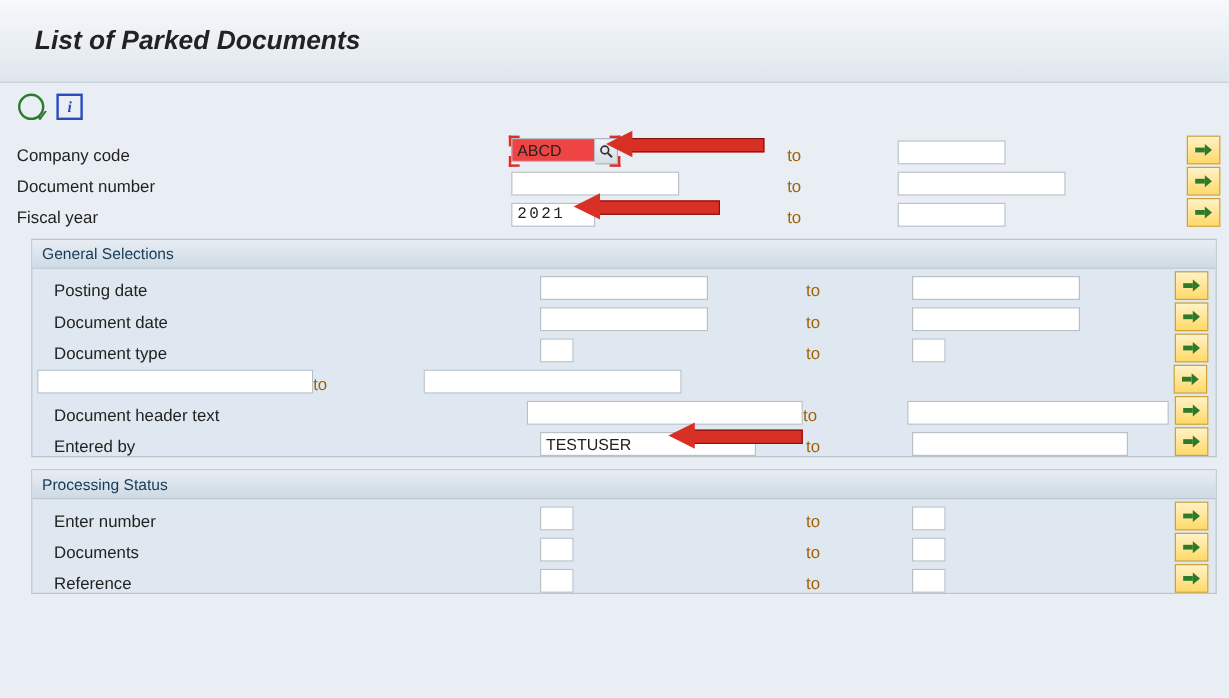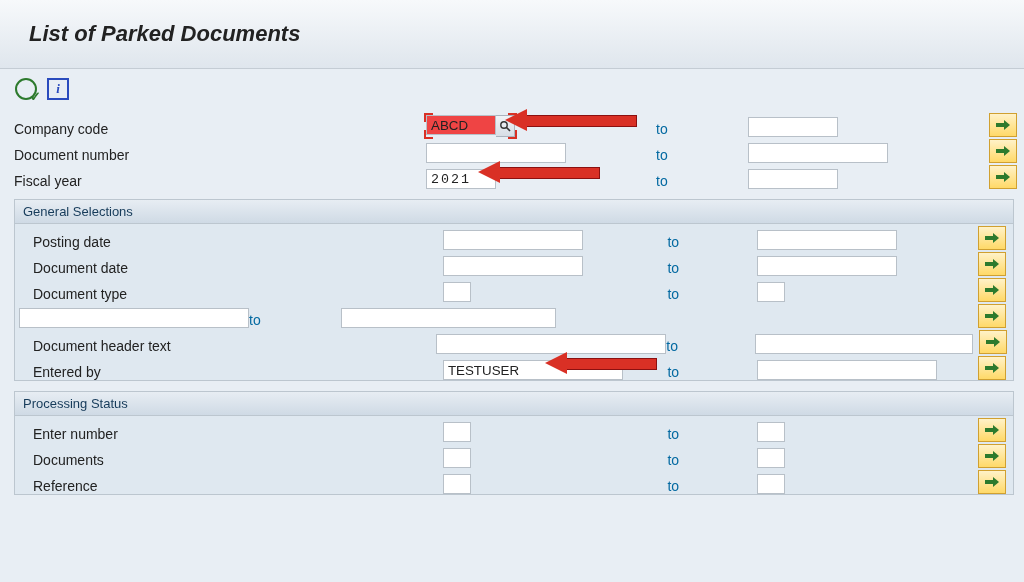"to" .sel-row .to-lbl { color: #0369a1 -> #a16207 }
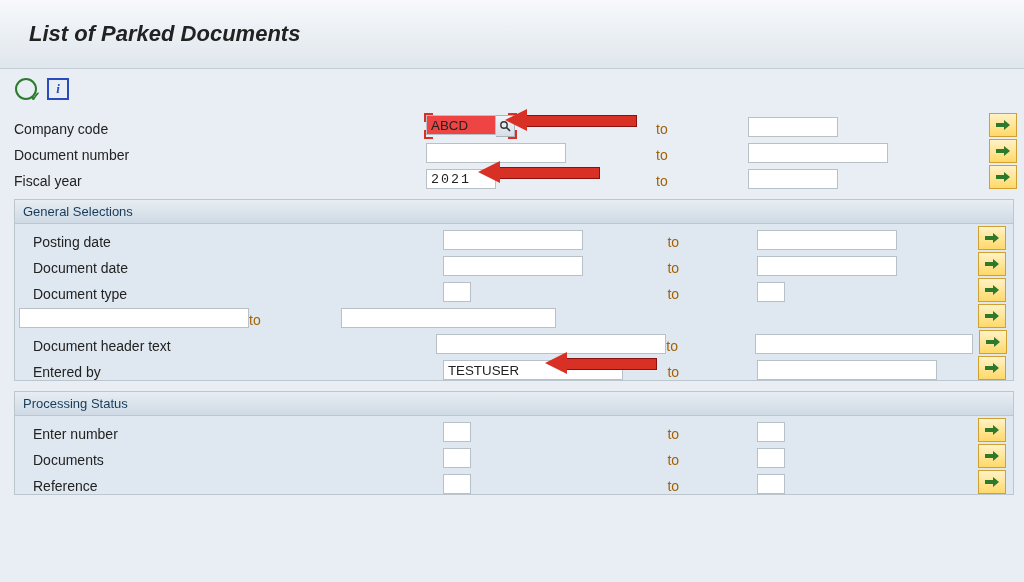"General Selections" .group { margin: 10px 10px 0 14px -> 10px 10px 0 26px }
